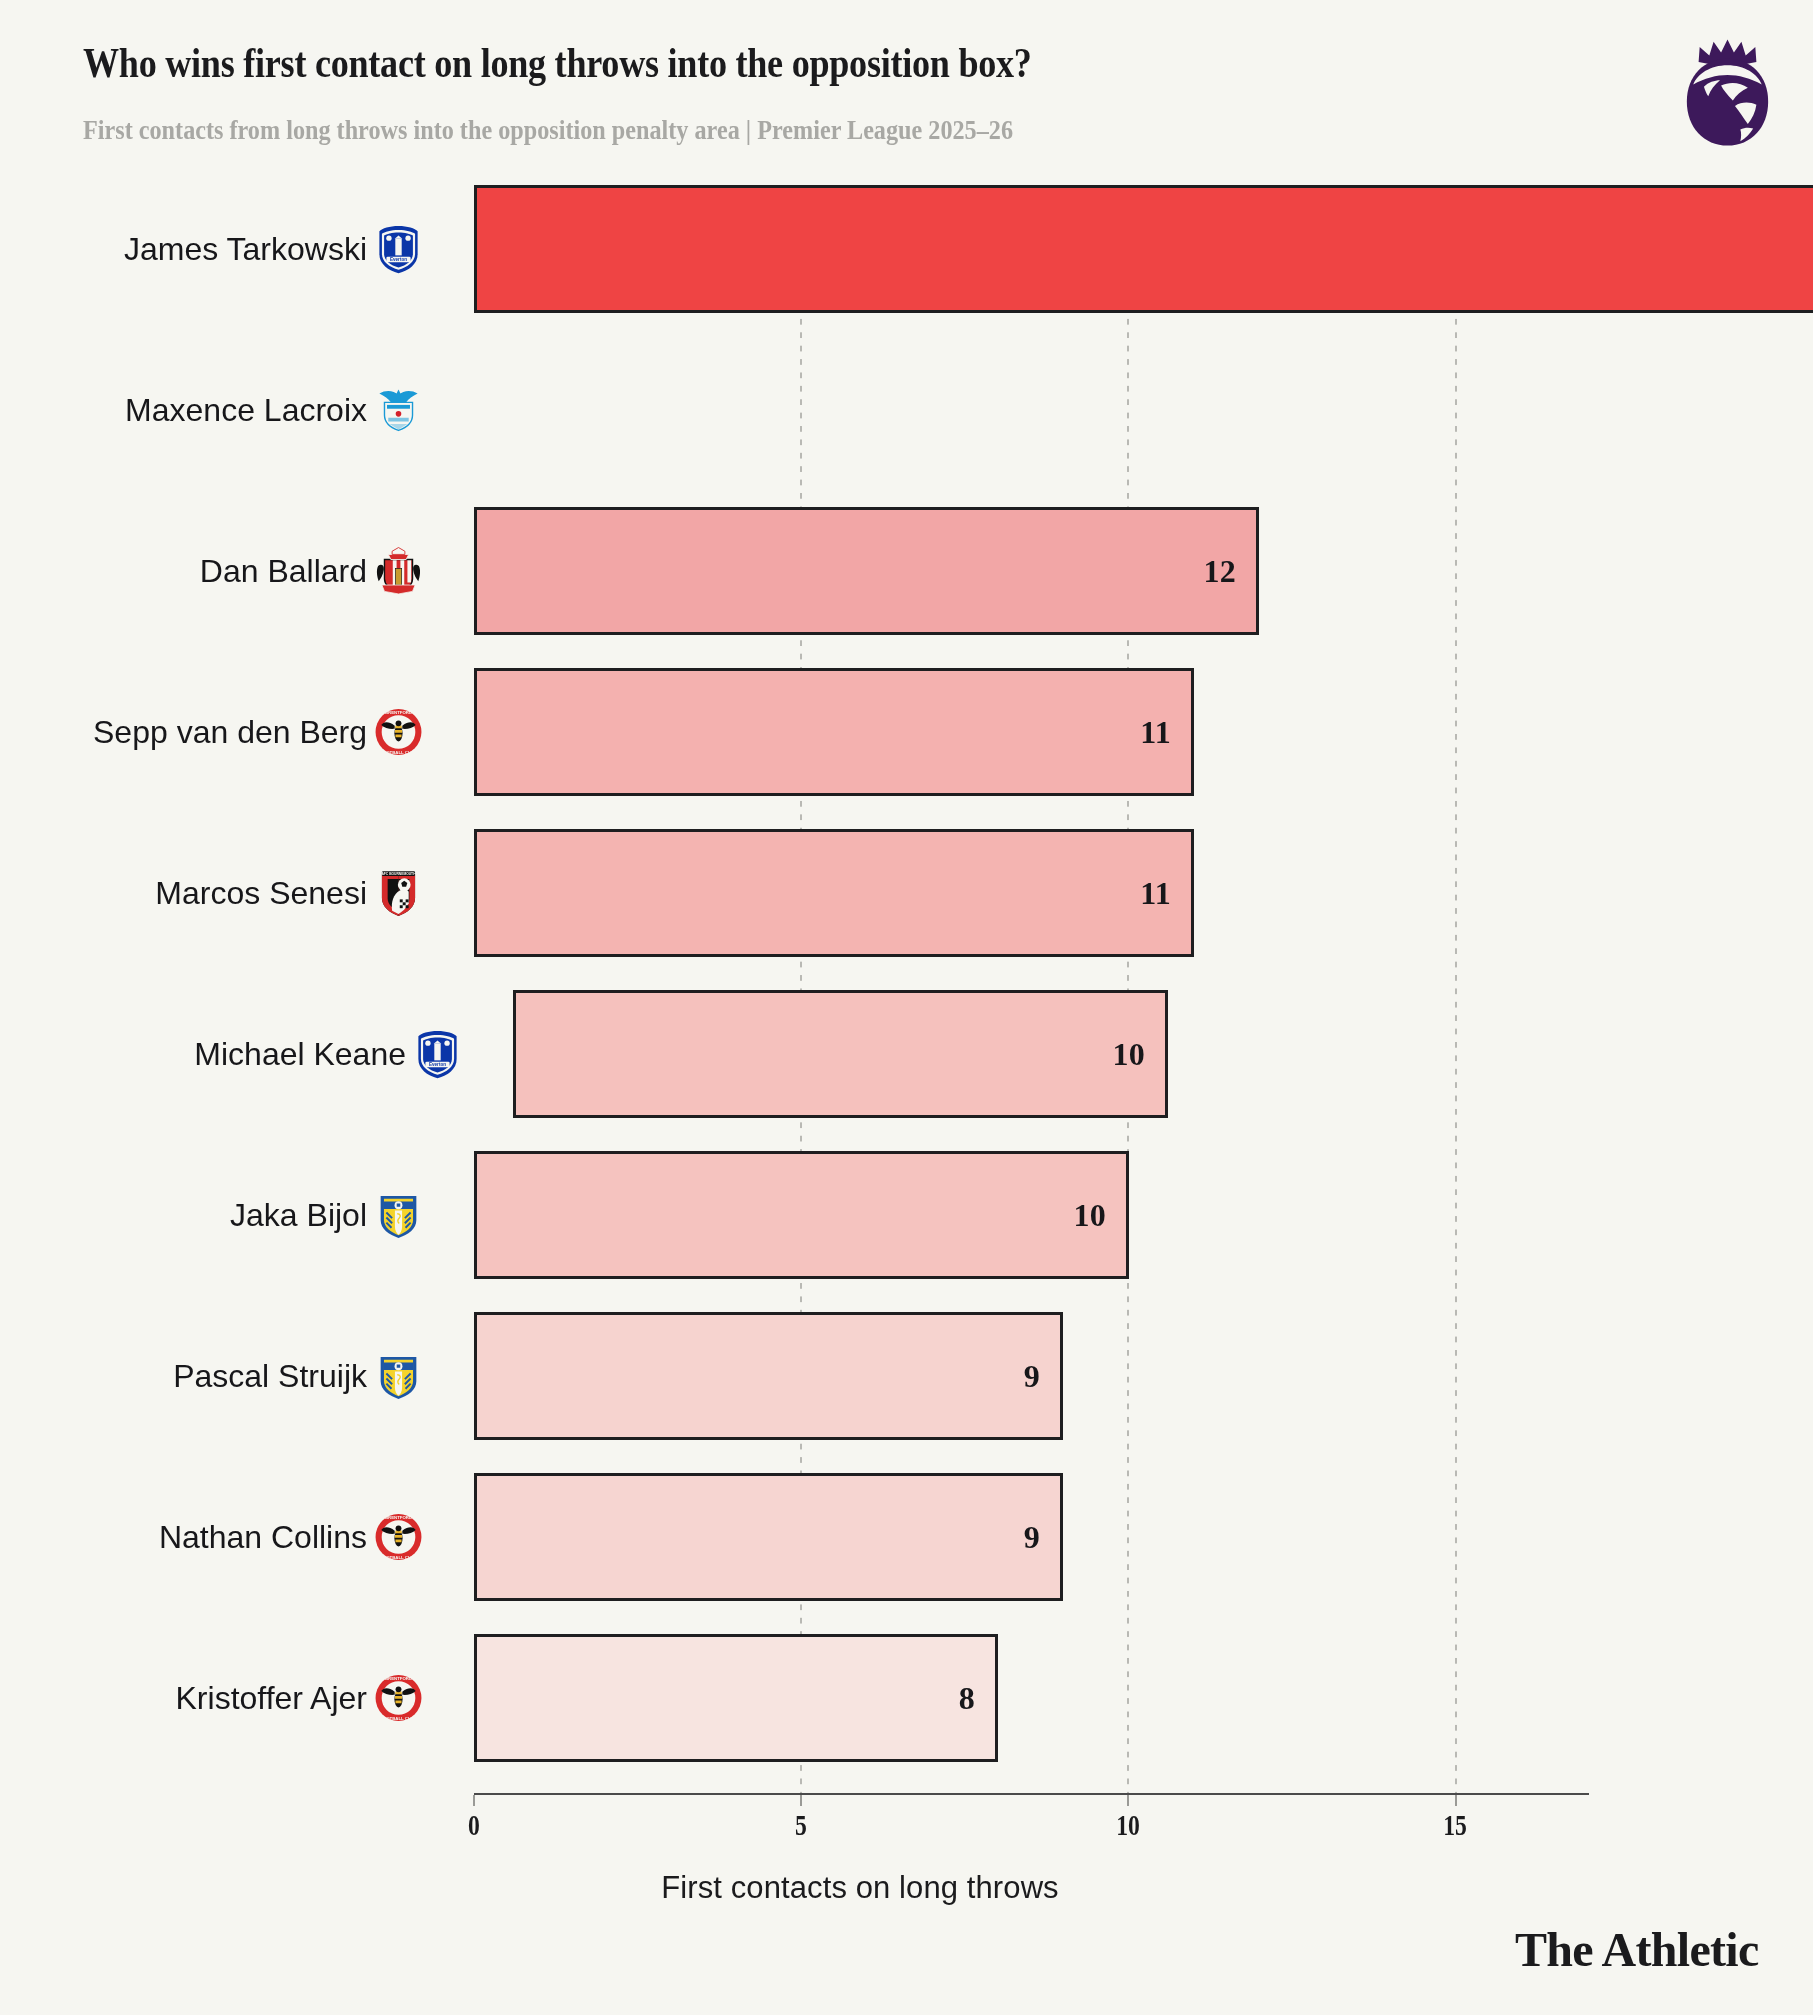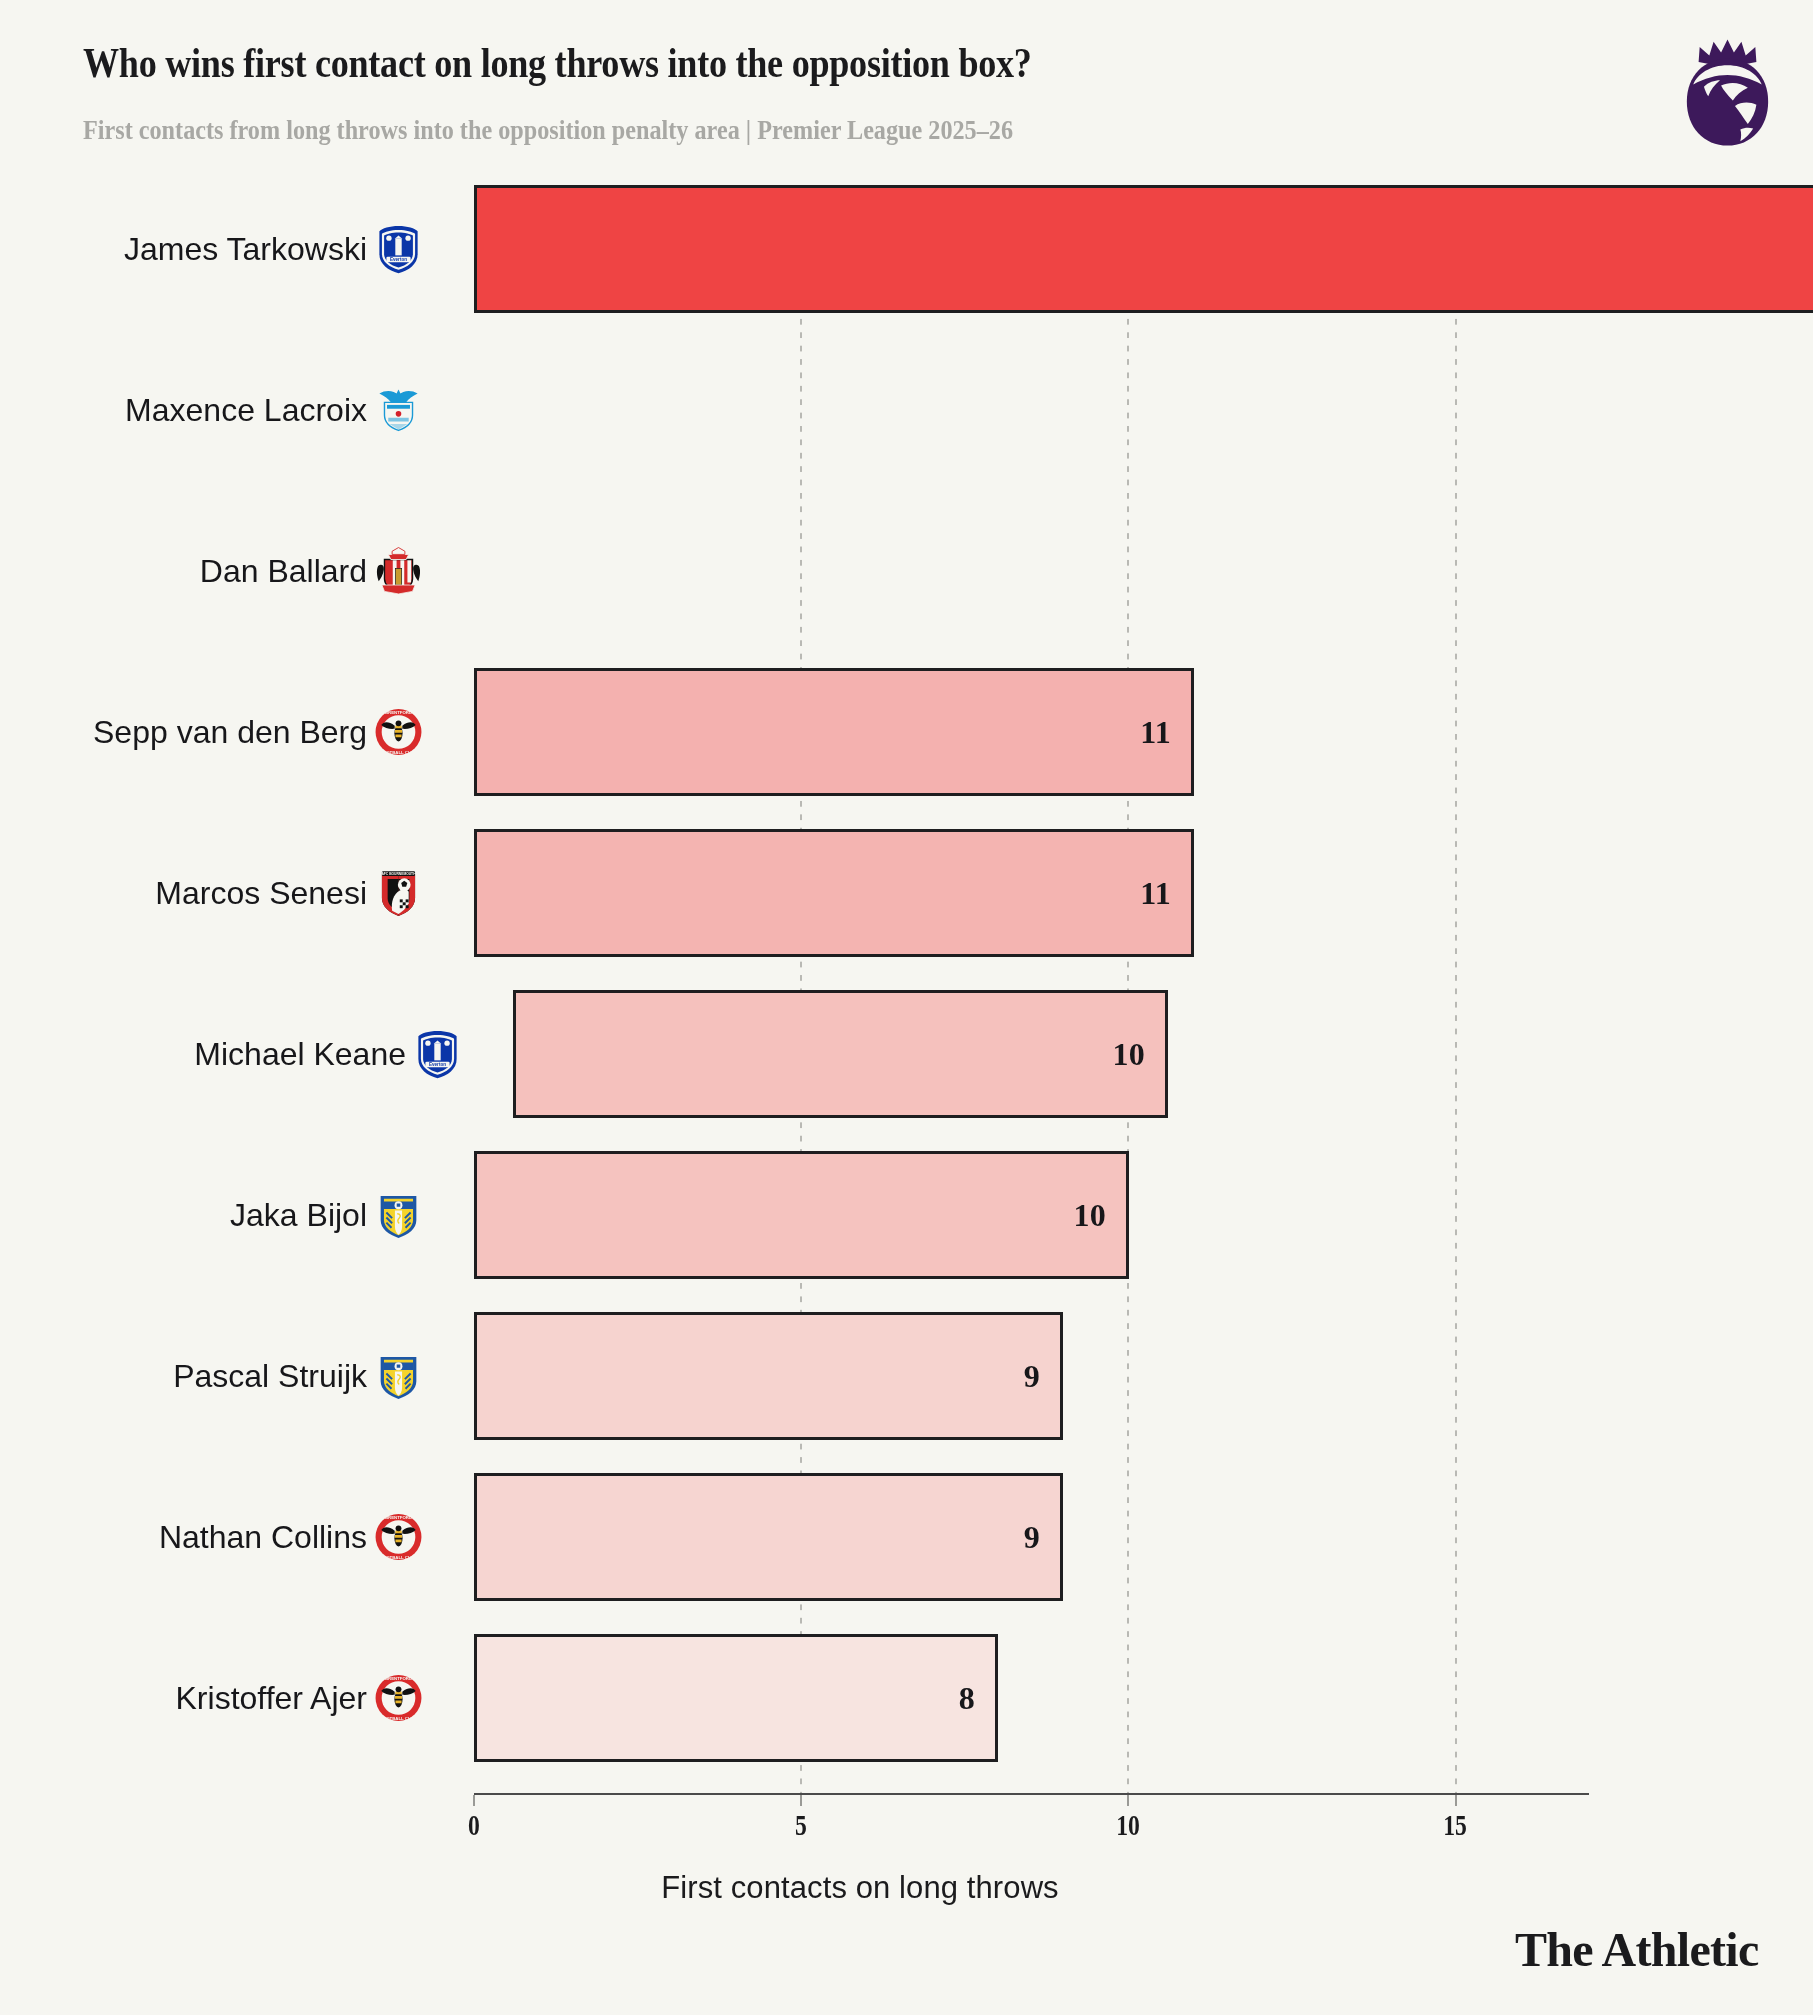"12" div.bar { html: none -> <div> <div>12</div> </div> }
